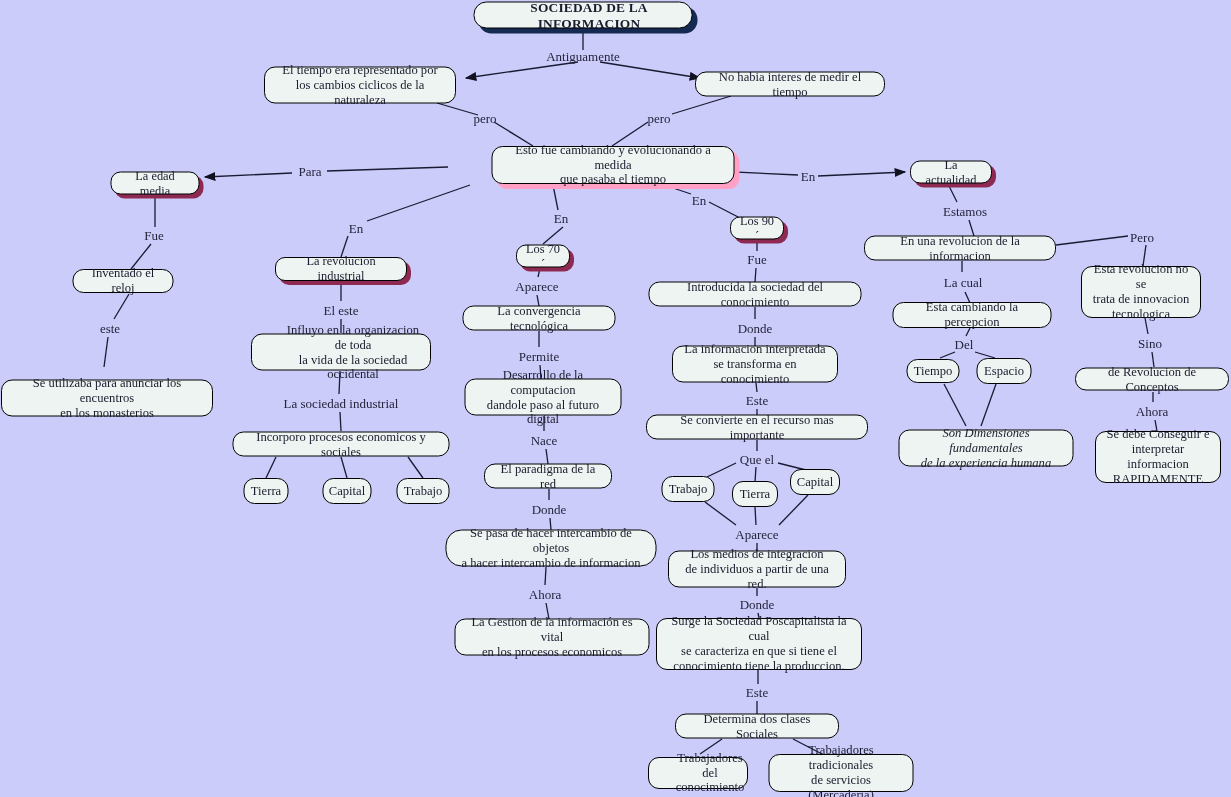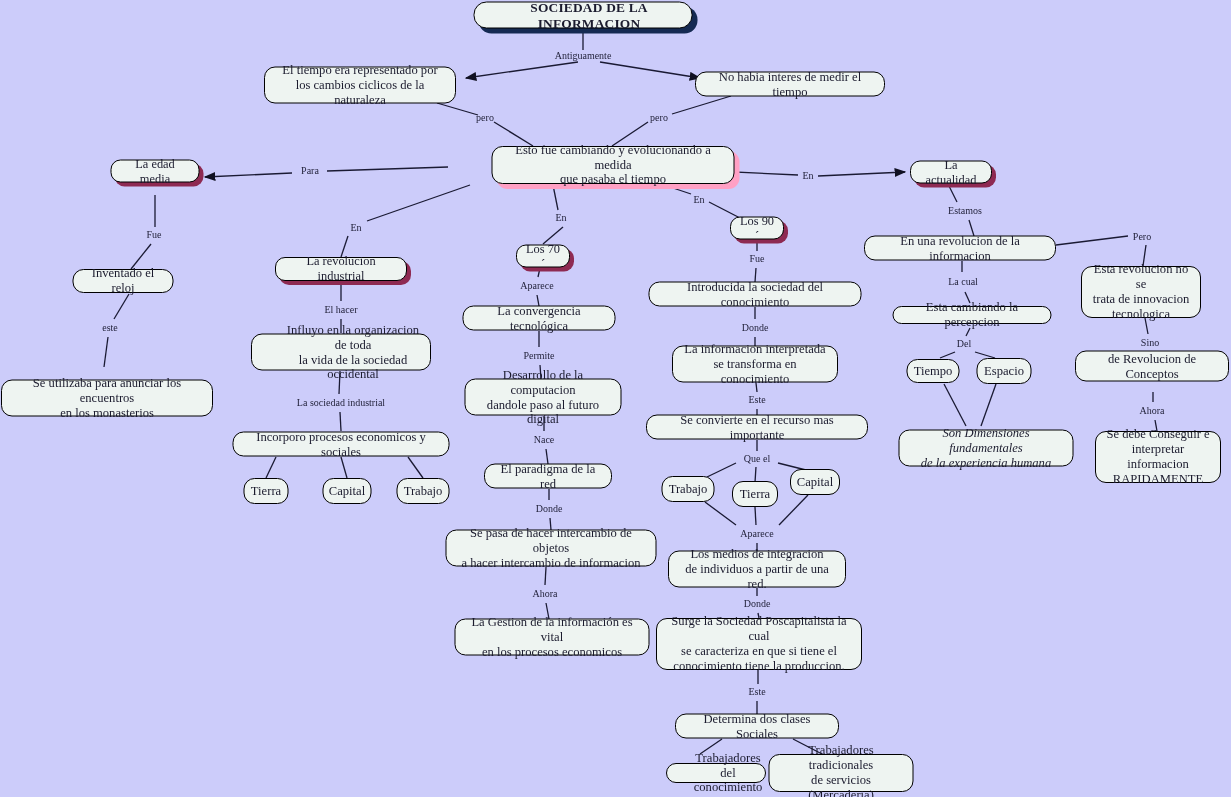"Antiguamente" .edge-label { font-size: 10px -> 13px }
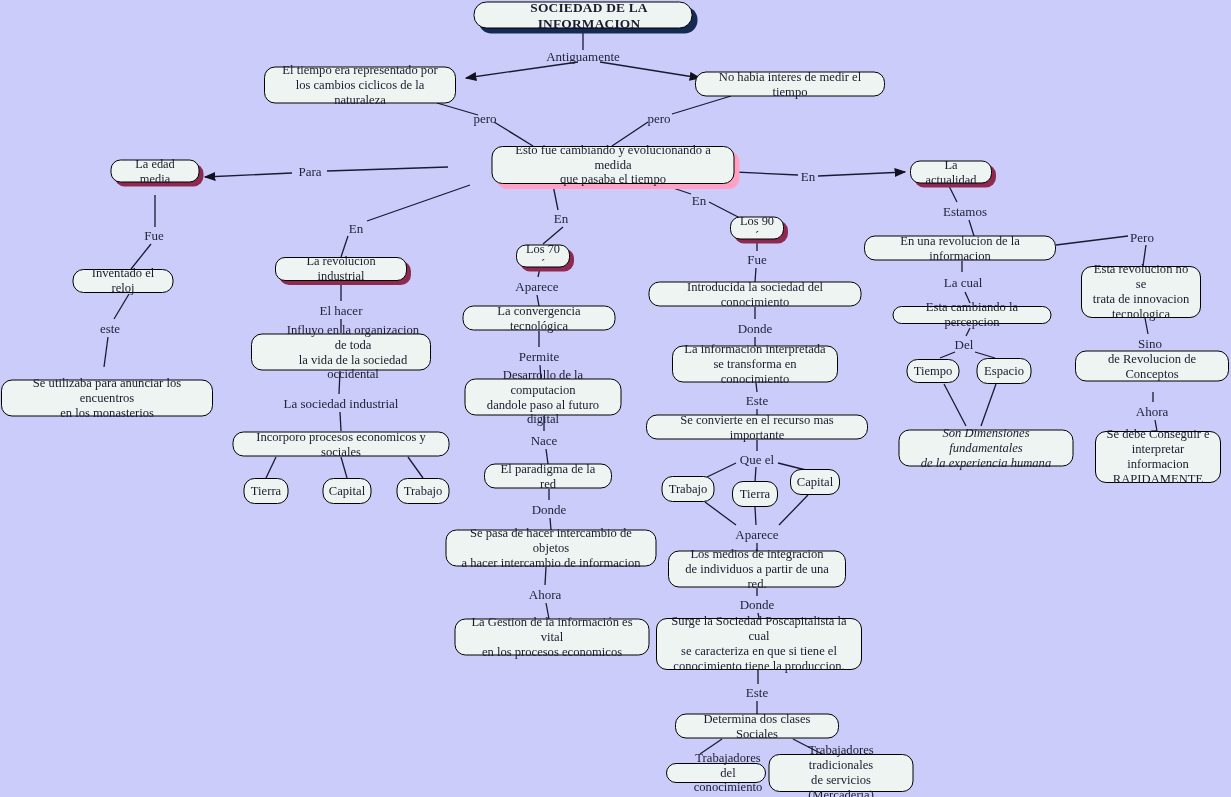"La edad media" div.node { top: 171px -> 183px }
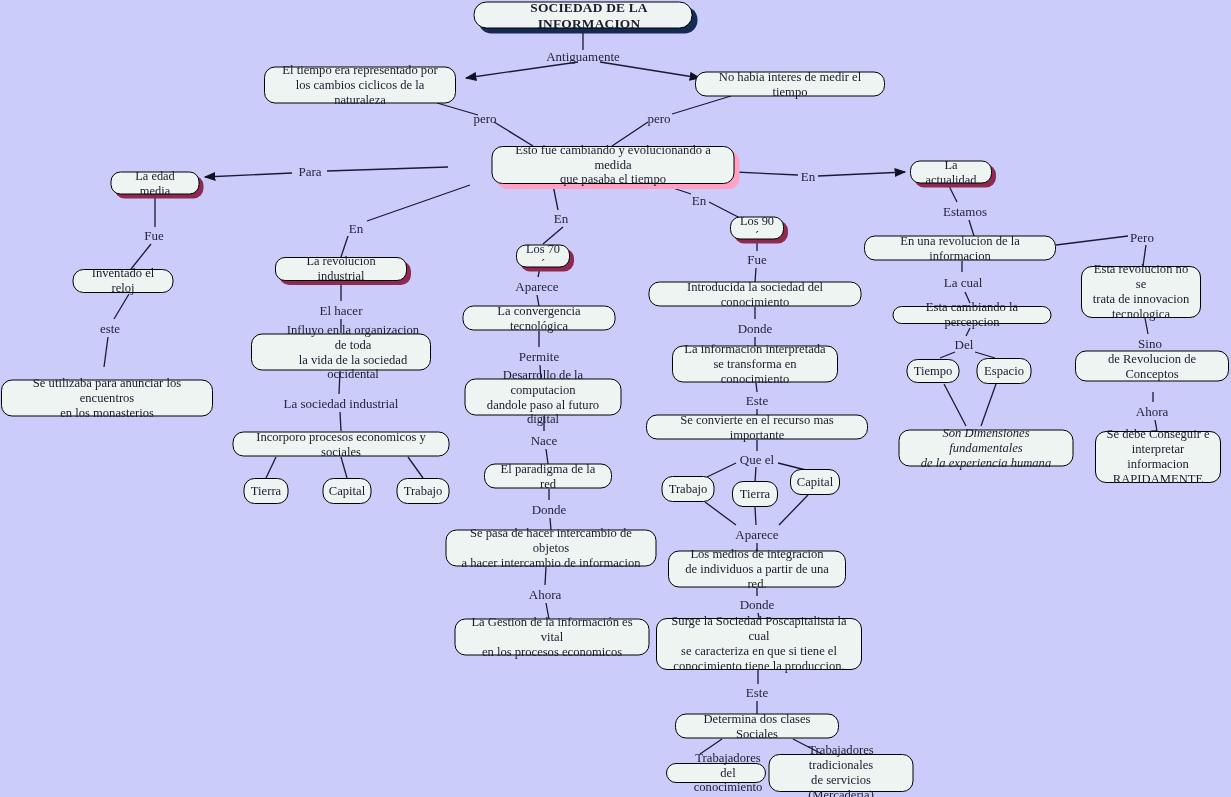"El hacer" div.edge-label { text: hacer -> este }
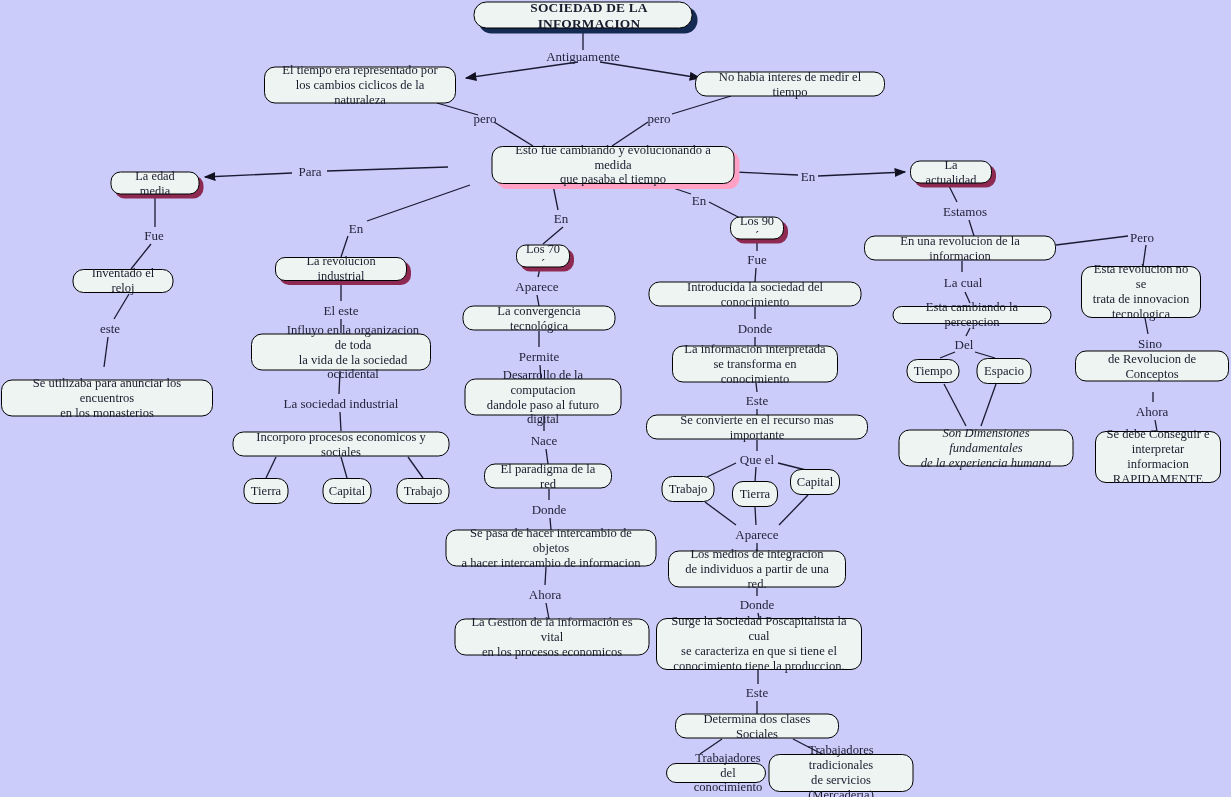"Esta cambiando la percepcion" div.node { height: 18px -> 26px }
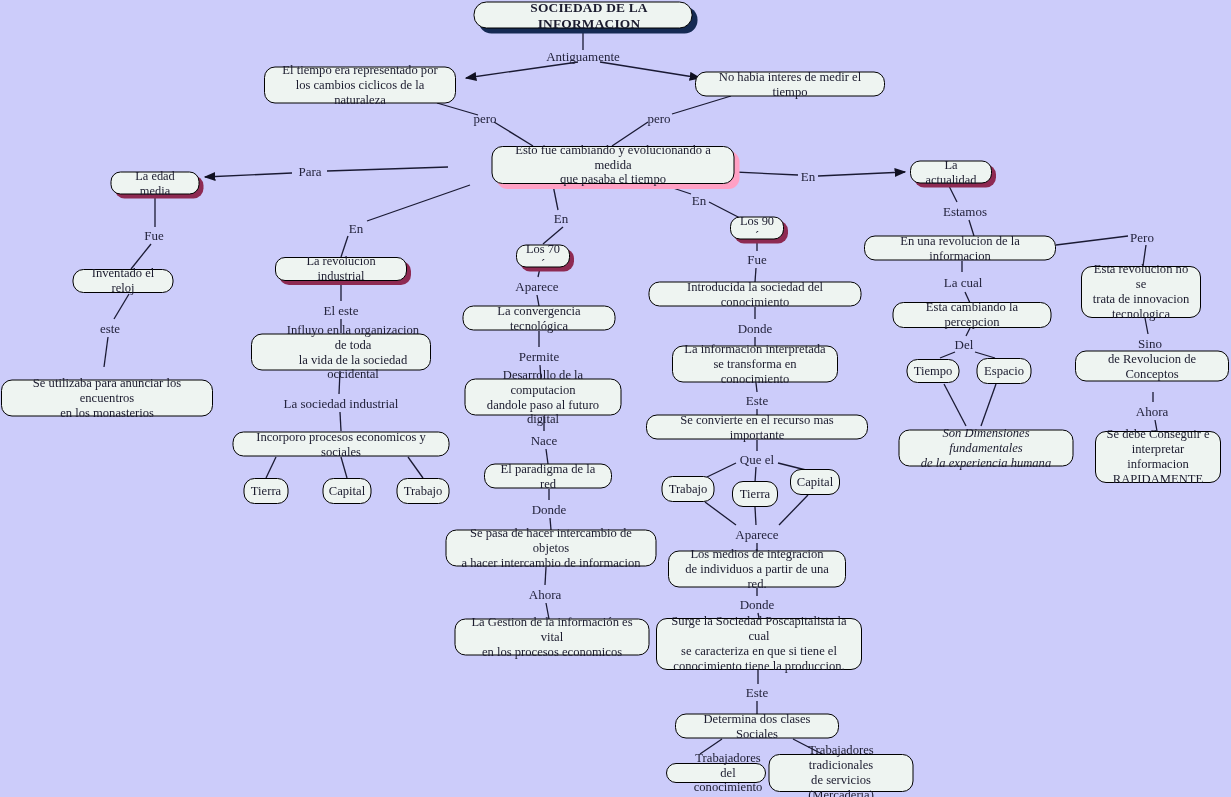"de Revolucion de Conceptos" div.node { height: 31px -> 23px; top: 366px -> 379px }
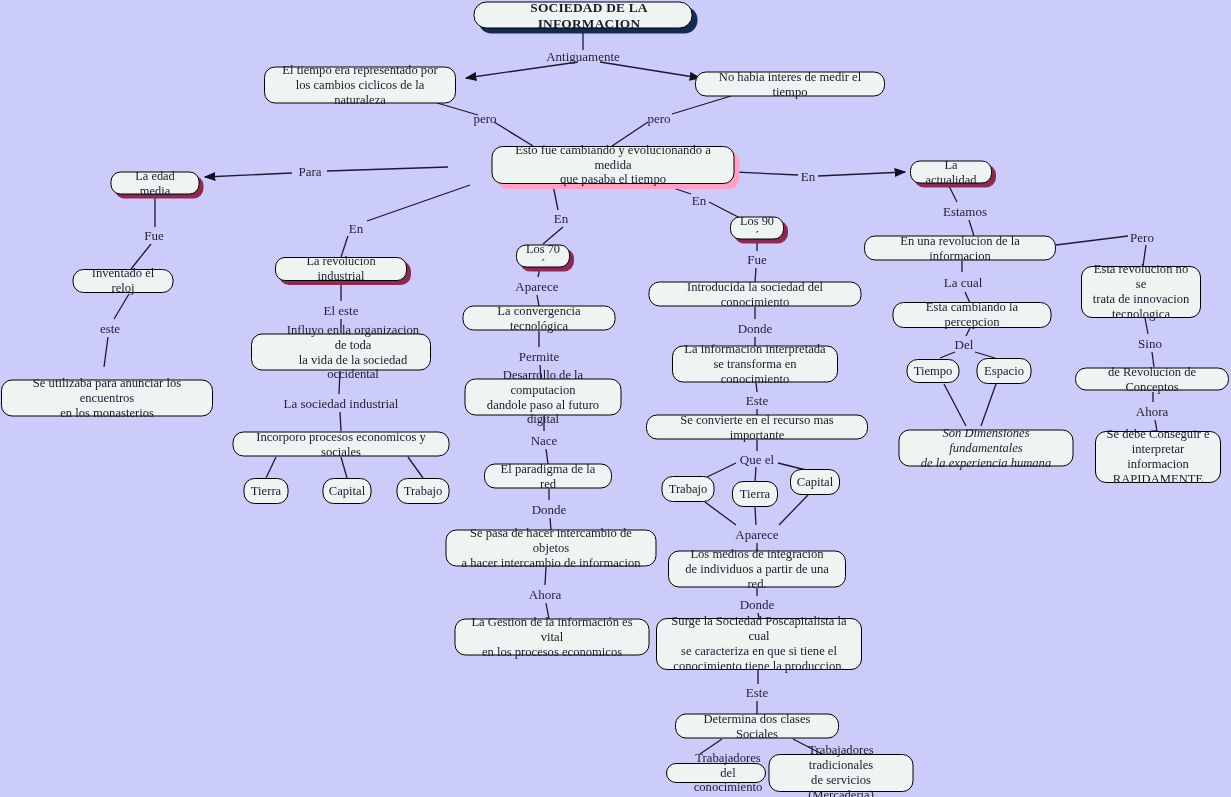"Se pasa de hacer intercambio" div.node { border-radius: none -> 16px }
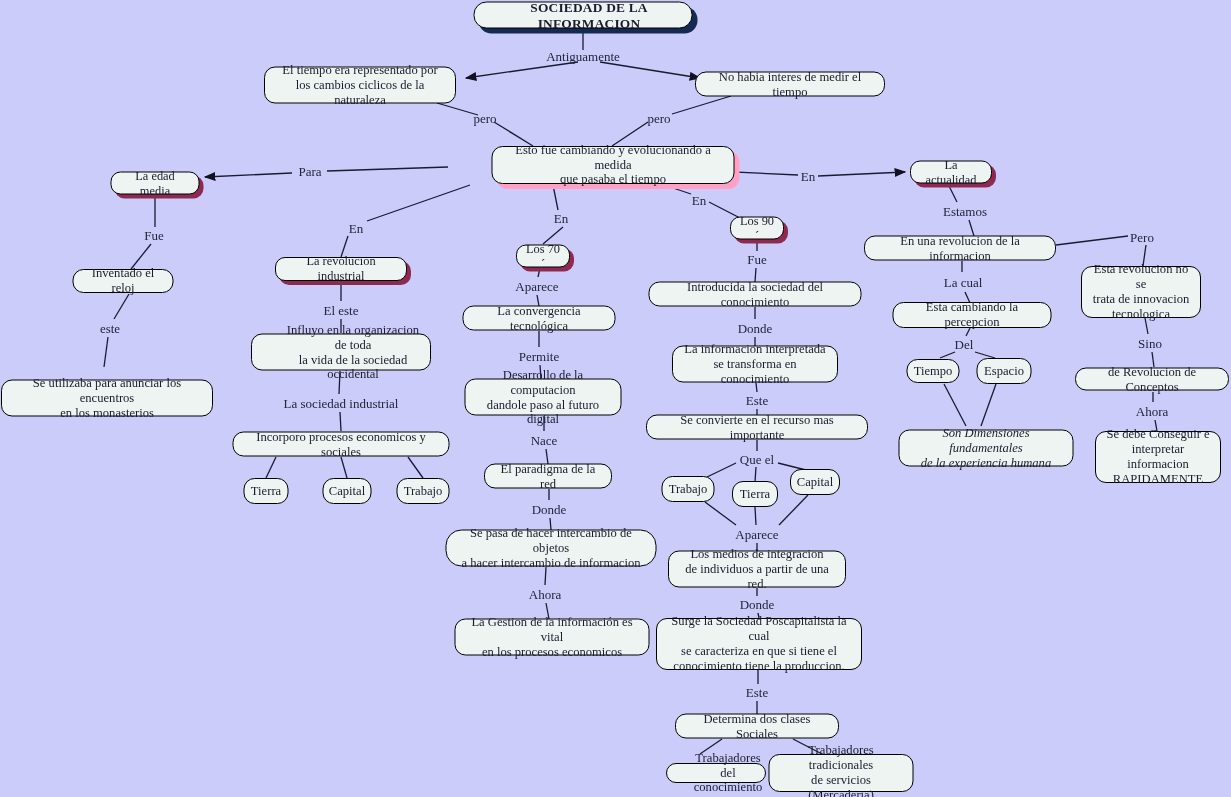"Trabajadores del" div.node { height: 20px -> 32px; left: 716px -> 698px }
